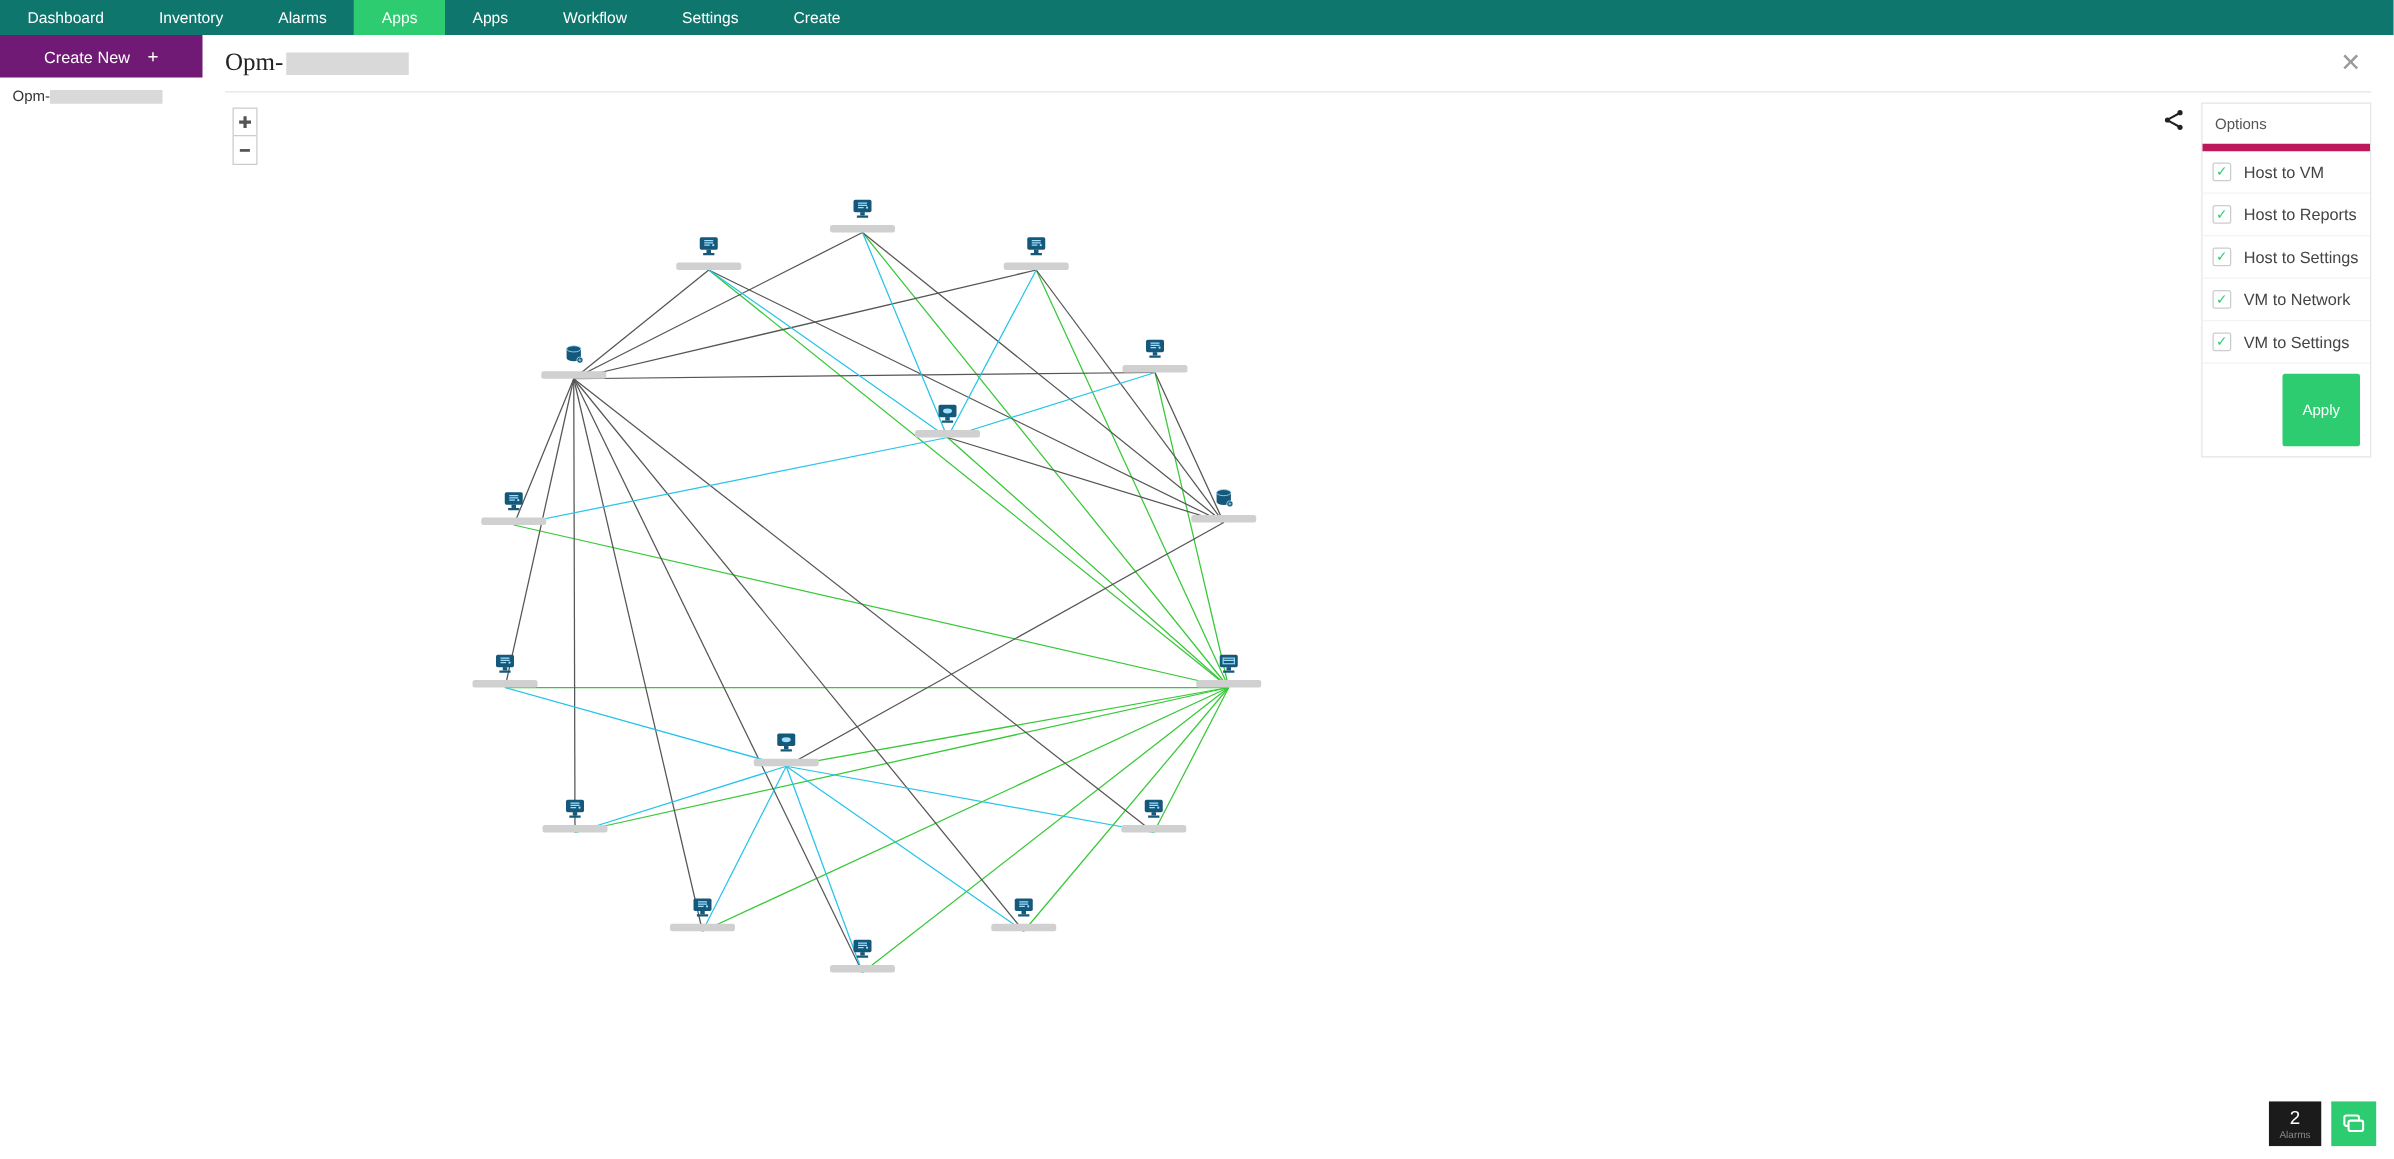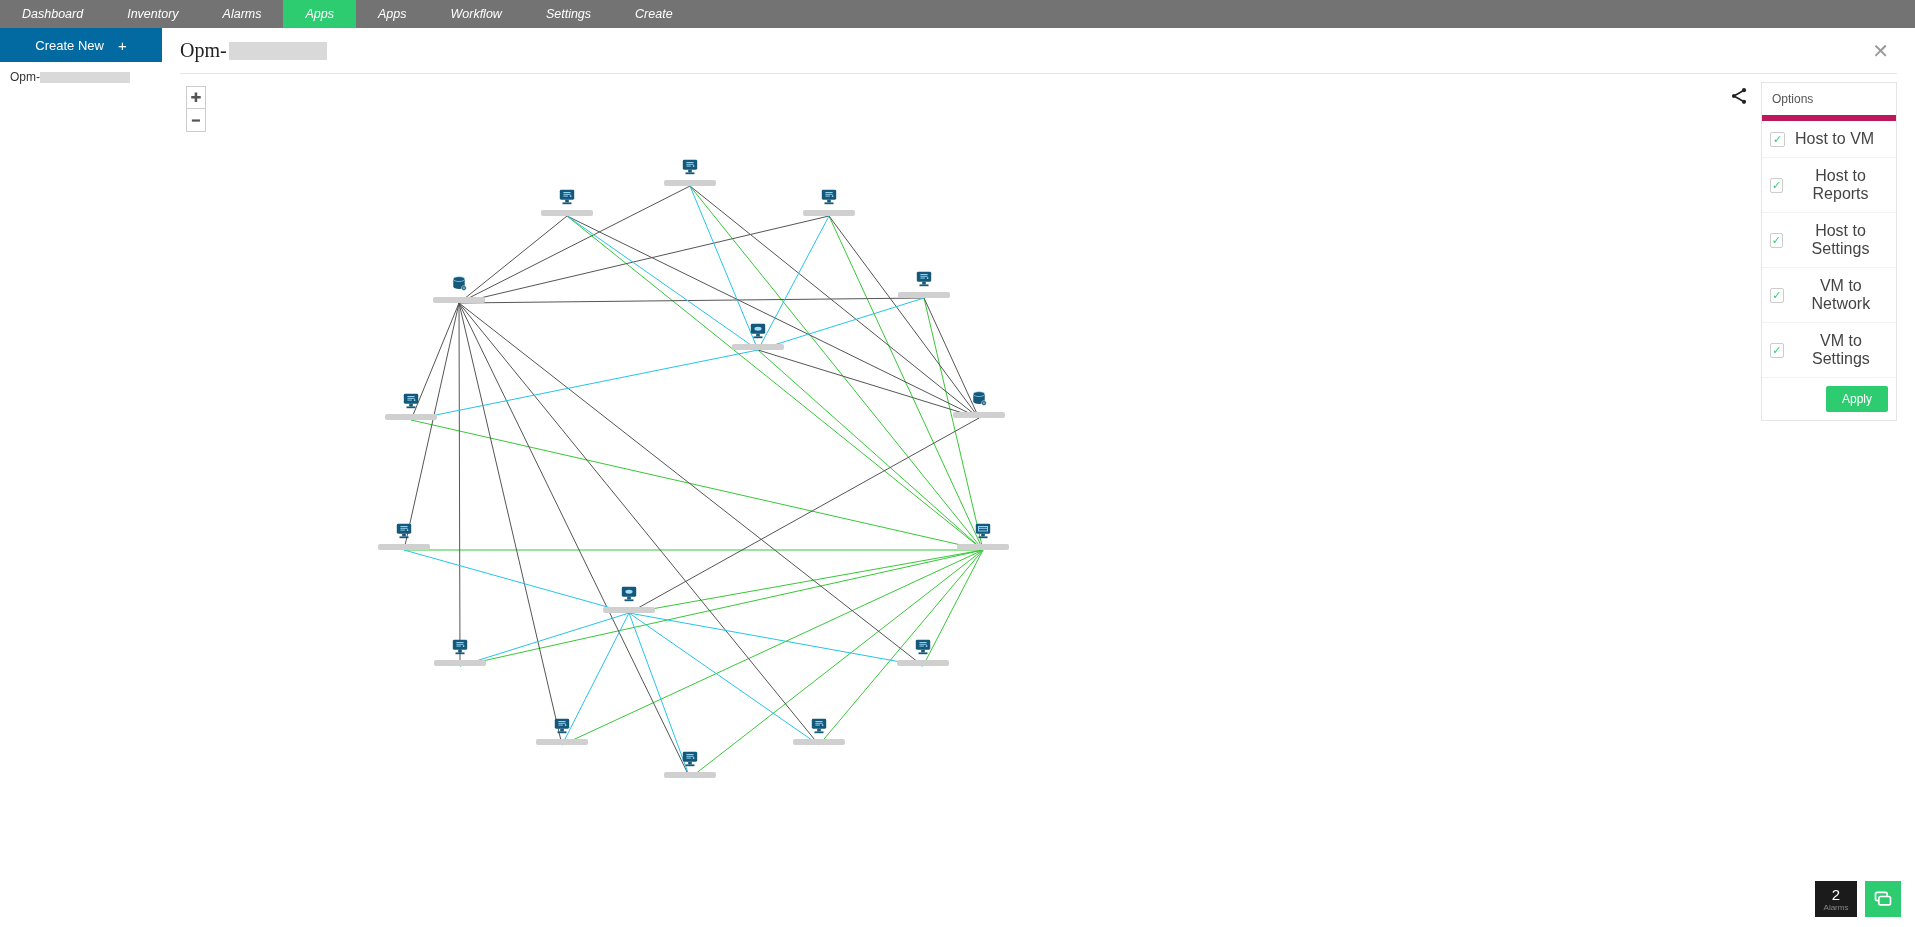"Dashboard" .topnav { background: #737373 -> #0f766e; font-style: italic -> none }
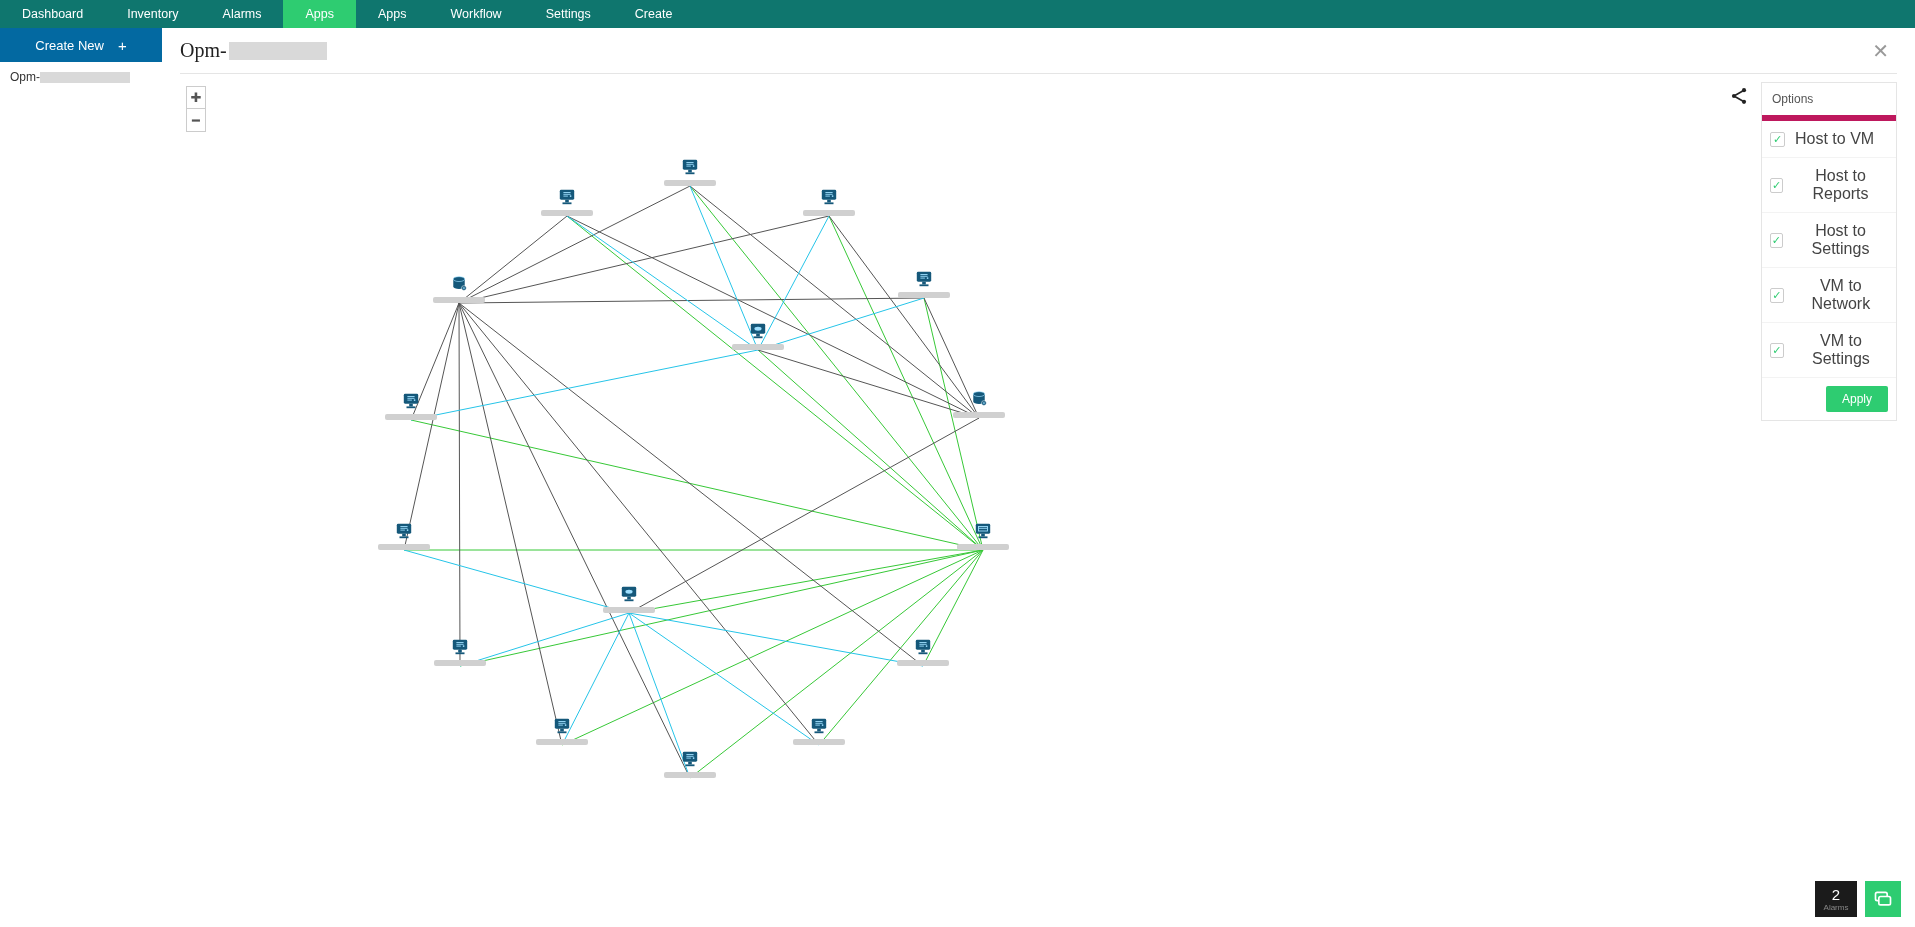"Create New" .create-btn { background: #0369a1 -> #701a75 }
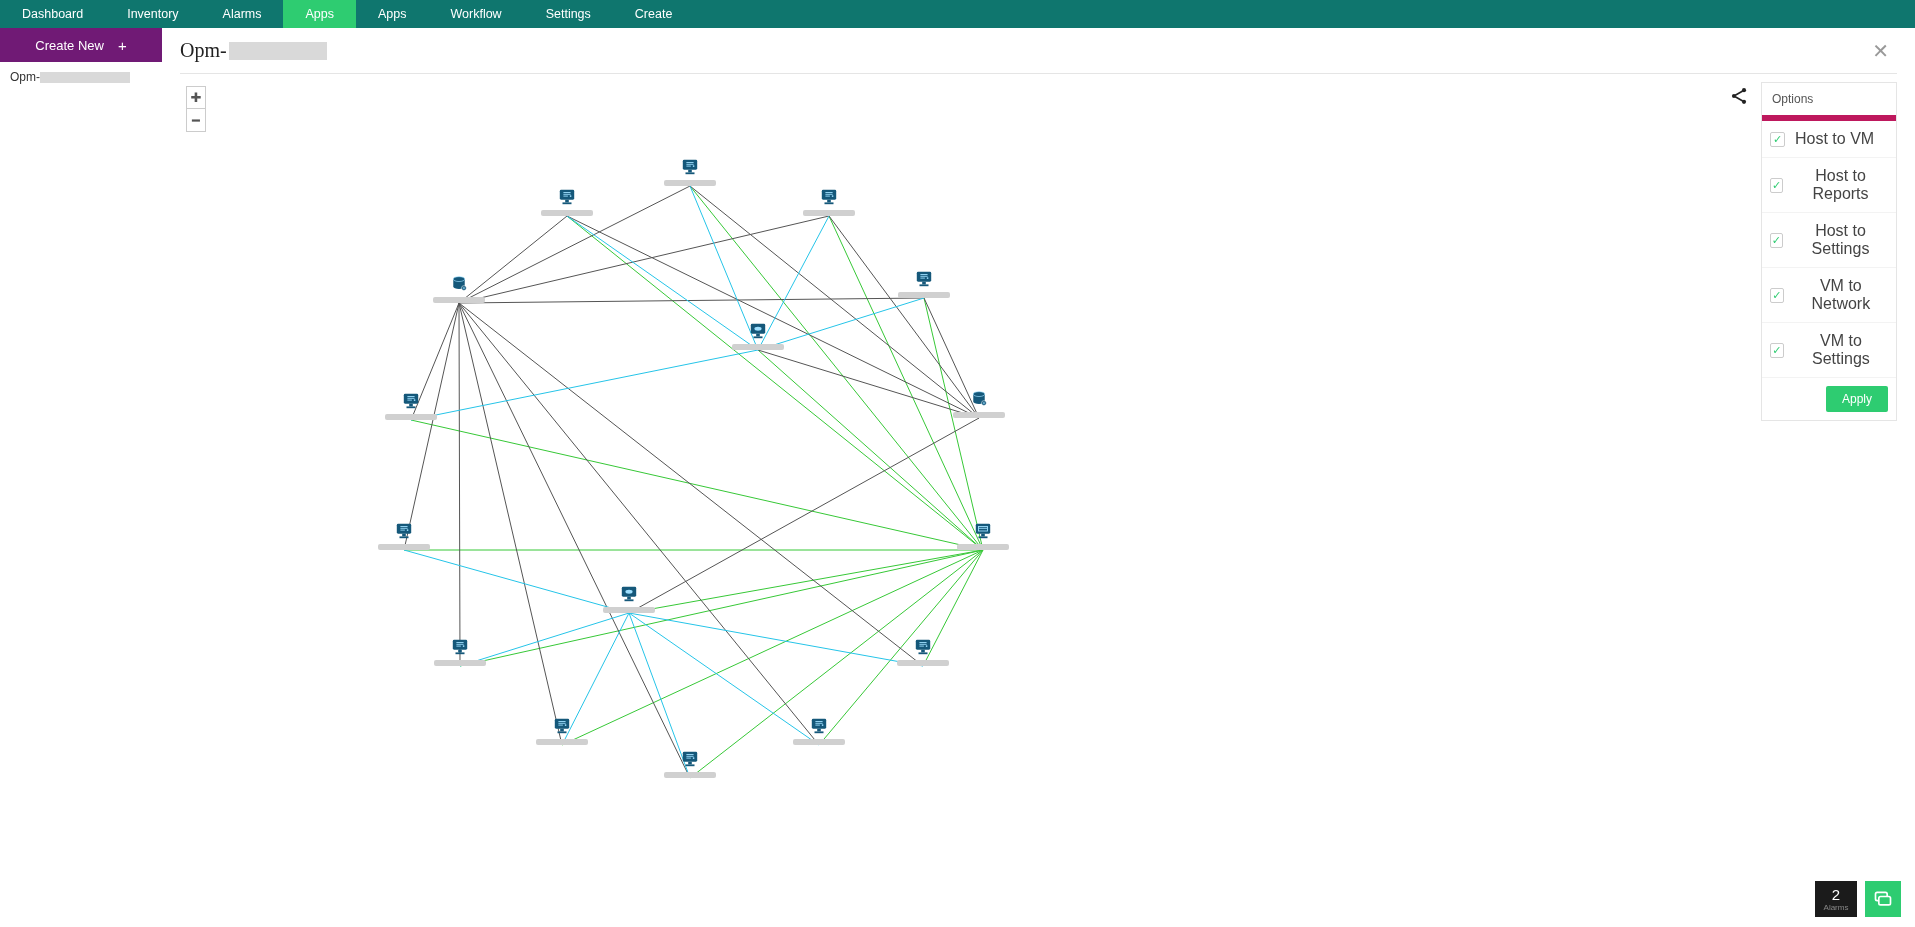"Host to VM" .opt-label { font-size: 16px -> 13px }
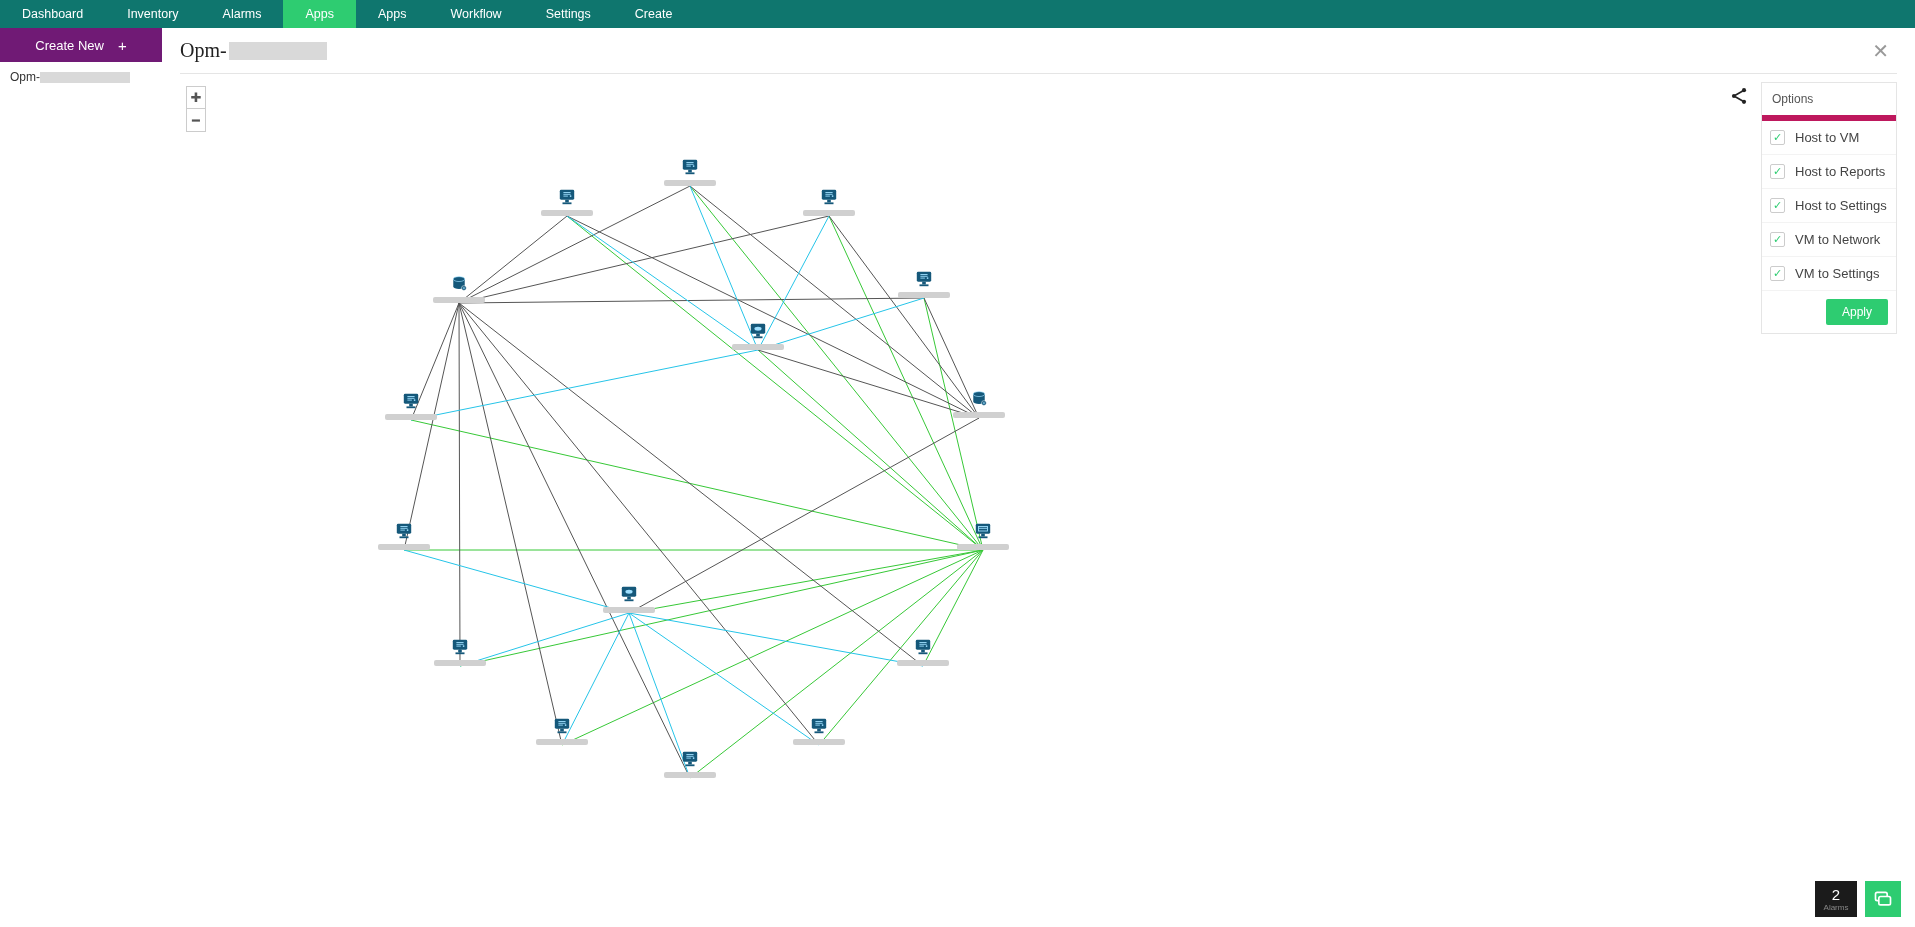"Apply" .apply-btn { padding: 6px 16px -> 22px 16px }
